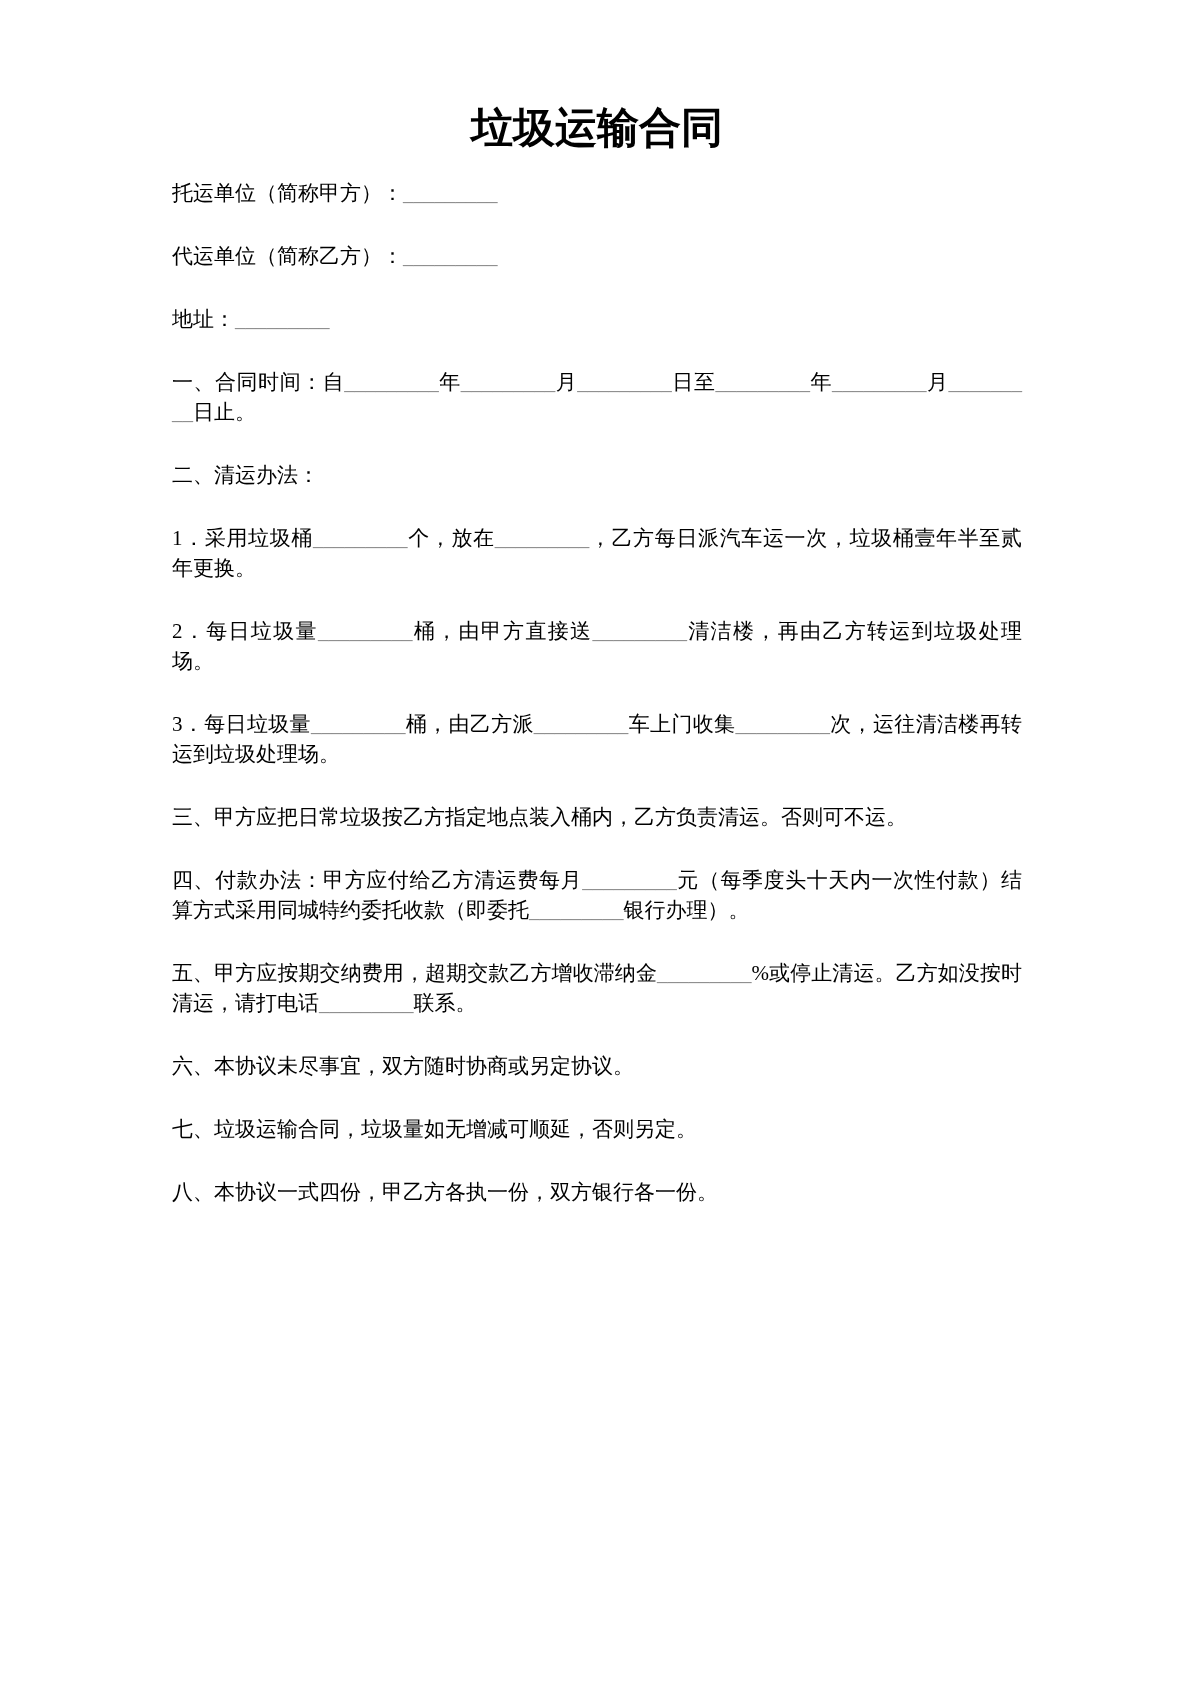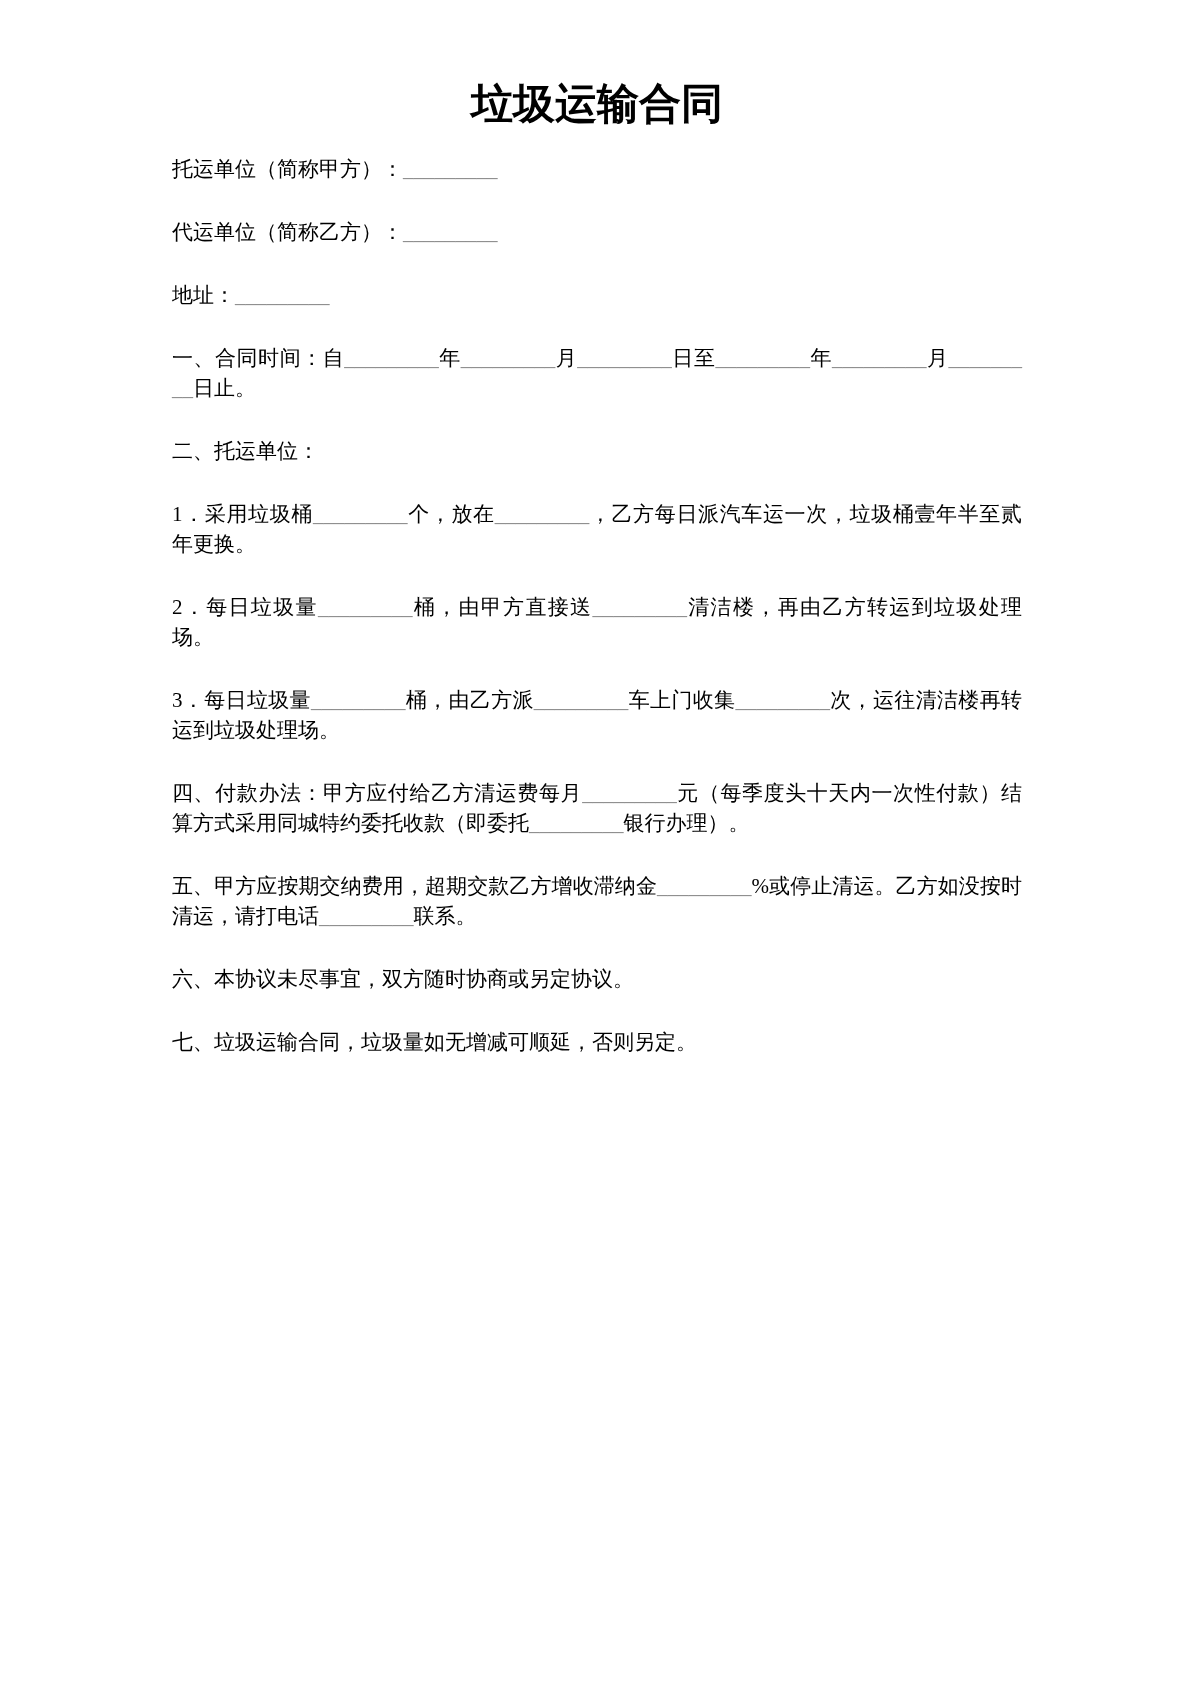"垃圾运输合同" .page { padding: 76px 168px 0 172px -> 100px 168px 0 172px }
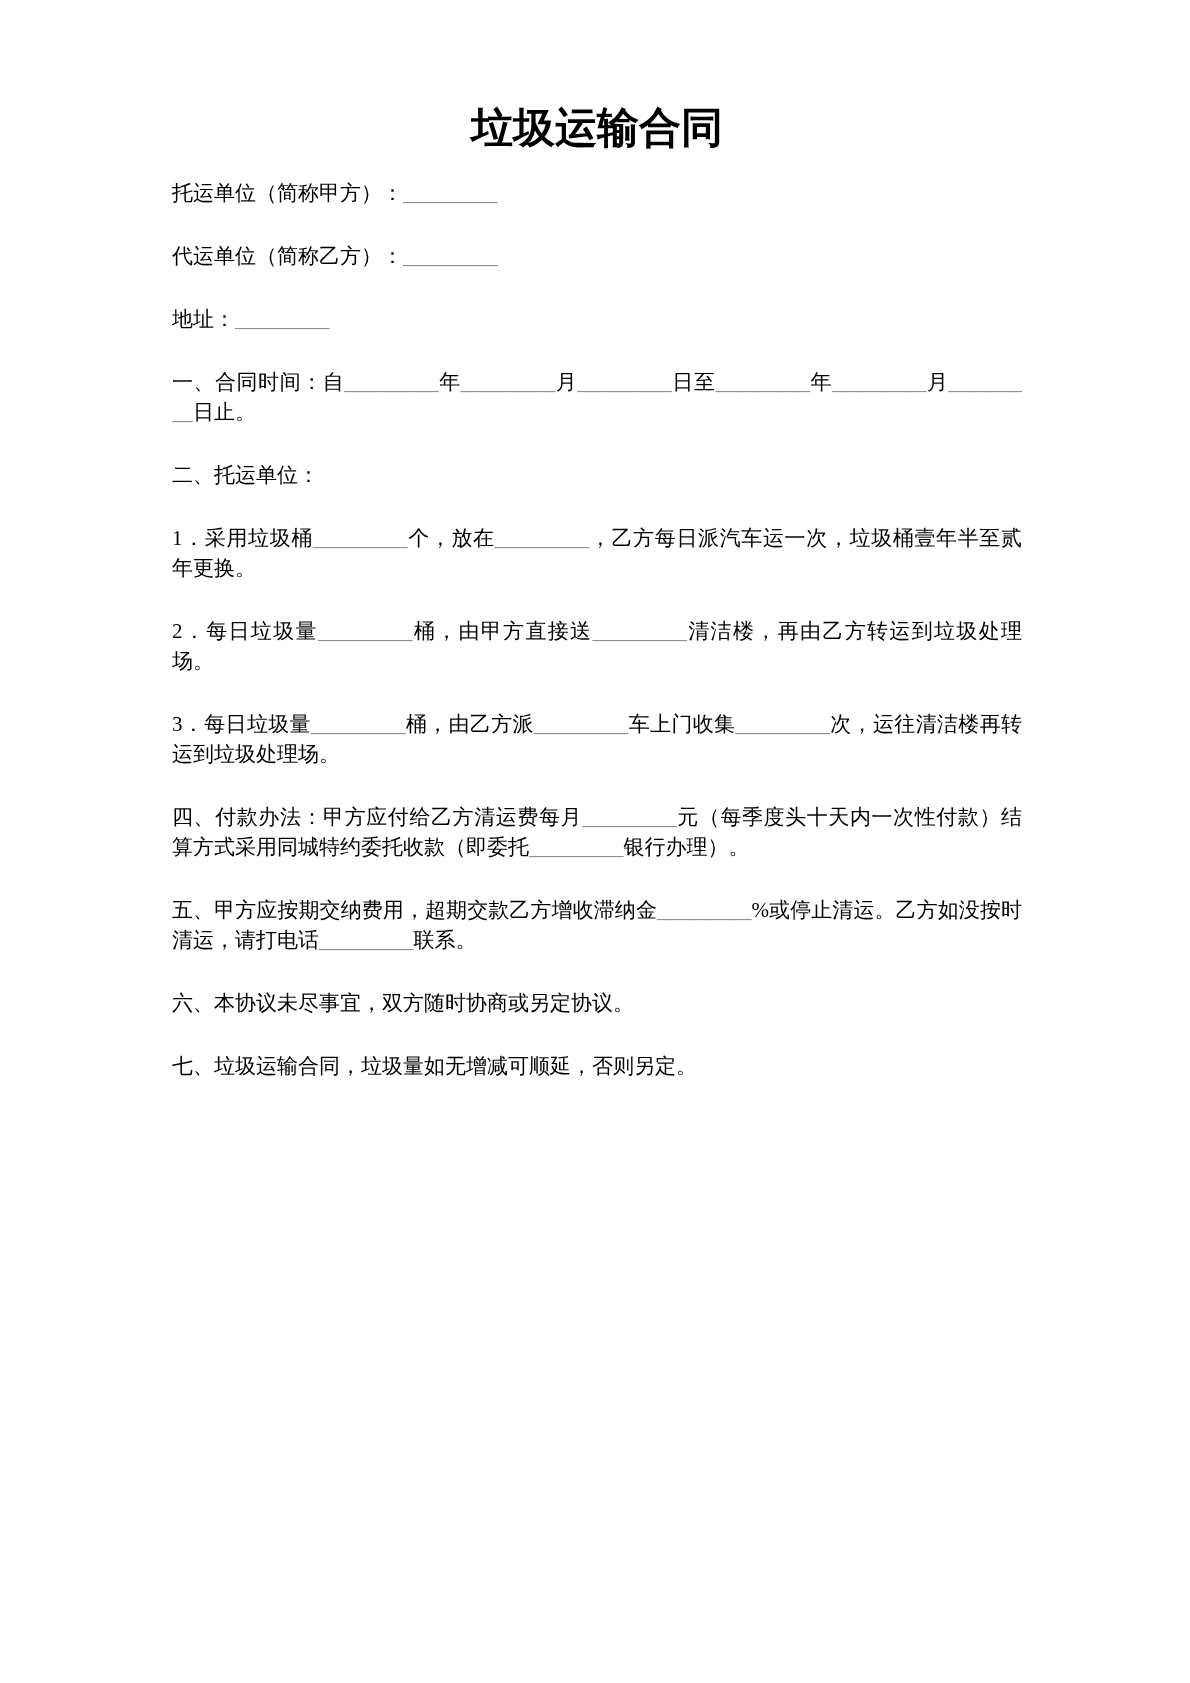"二、托运单位：" p.para { text: 托运单位 -> 清运办法 }
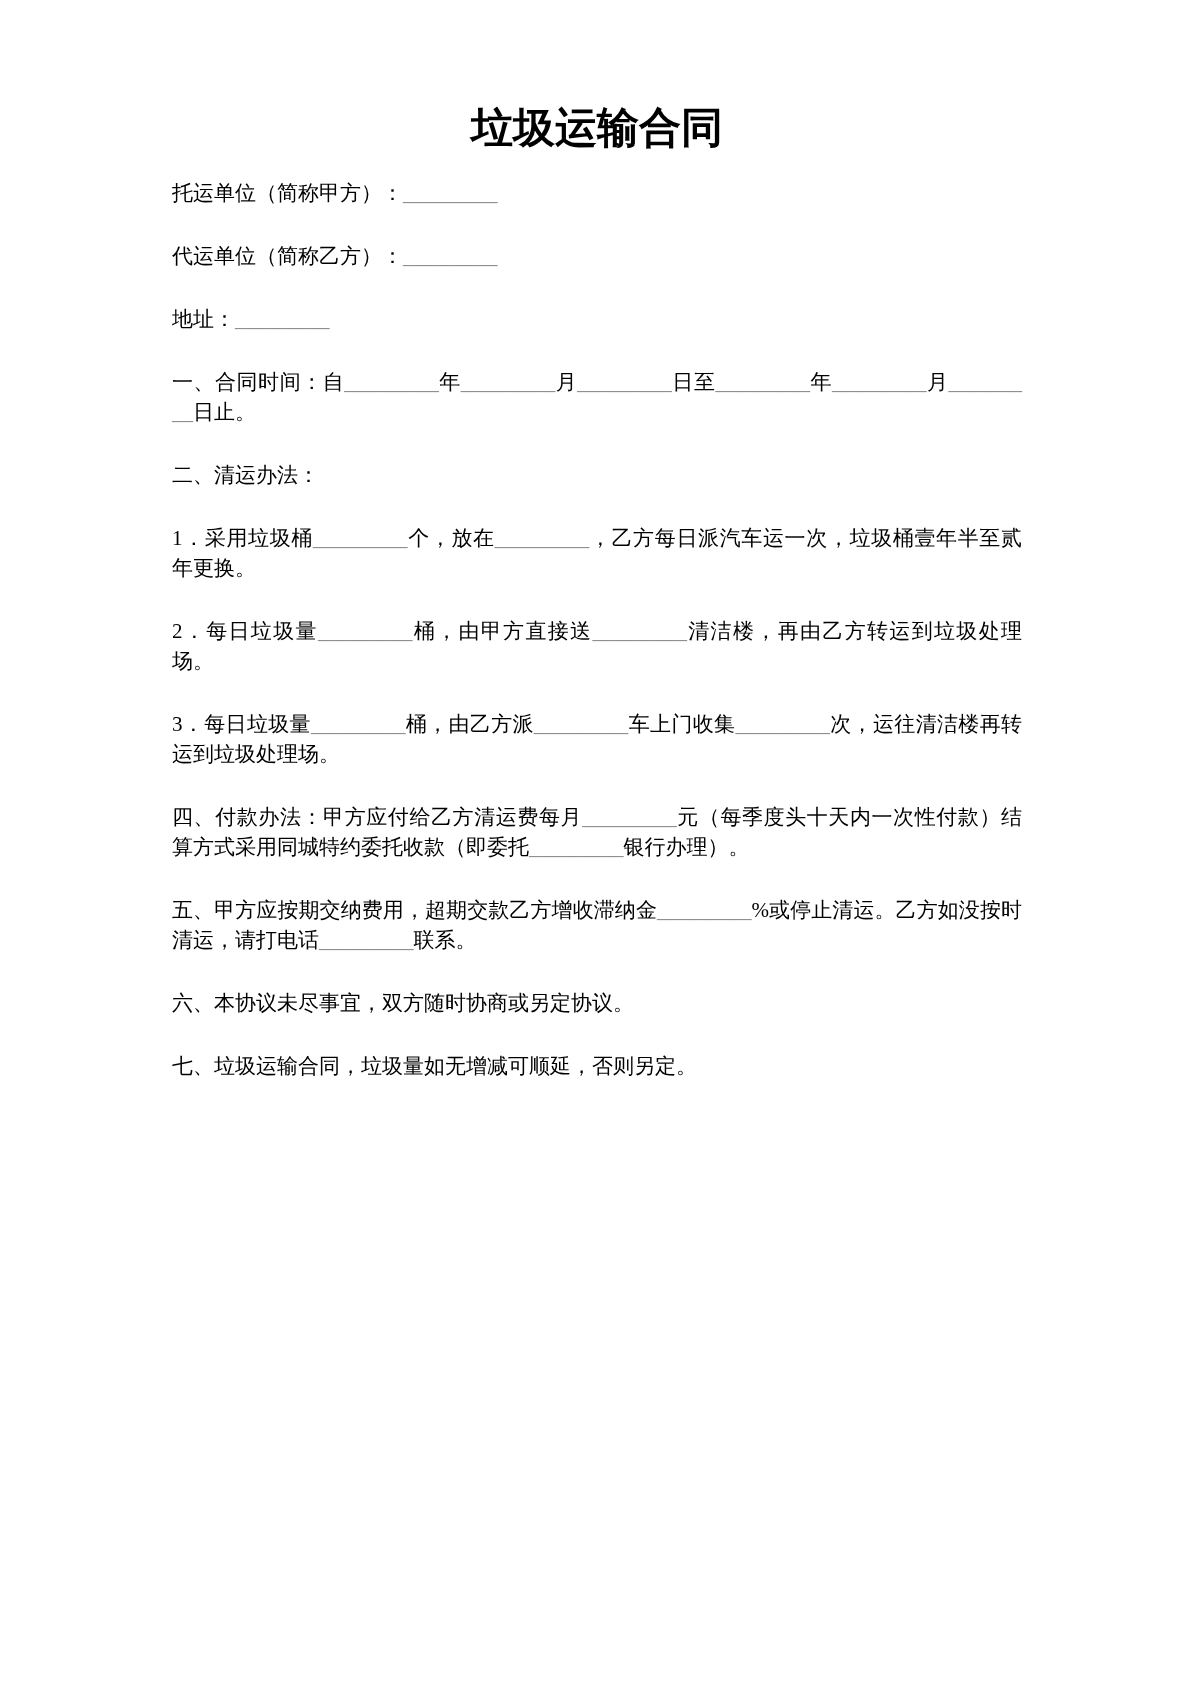"三、甲方应把日常垃圾按乙方指定地点装入桶内，乙方负责清运。否则可不运。" p.para { html: none -> <p>三、甲方应把日常垃圾按乙方指定地点装入桶内，乙方负责清运。否则可不运。</p> }
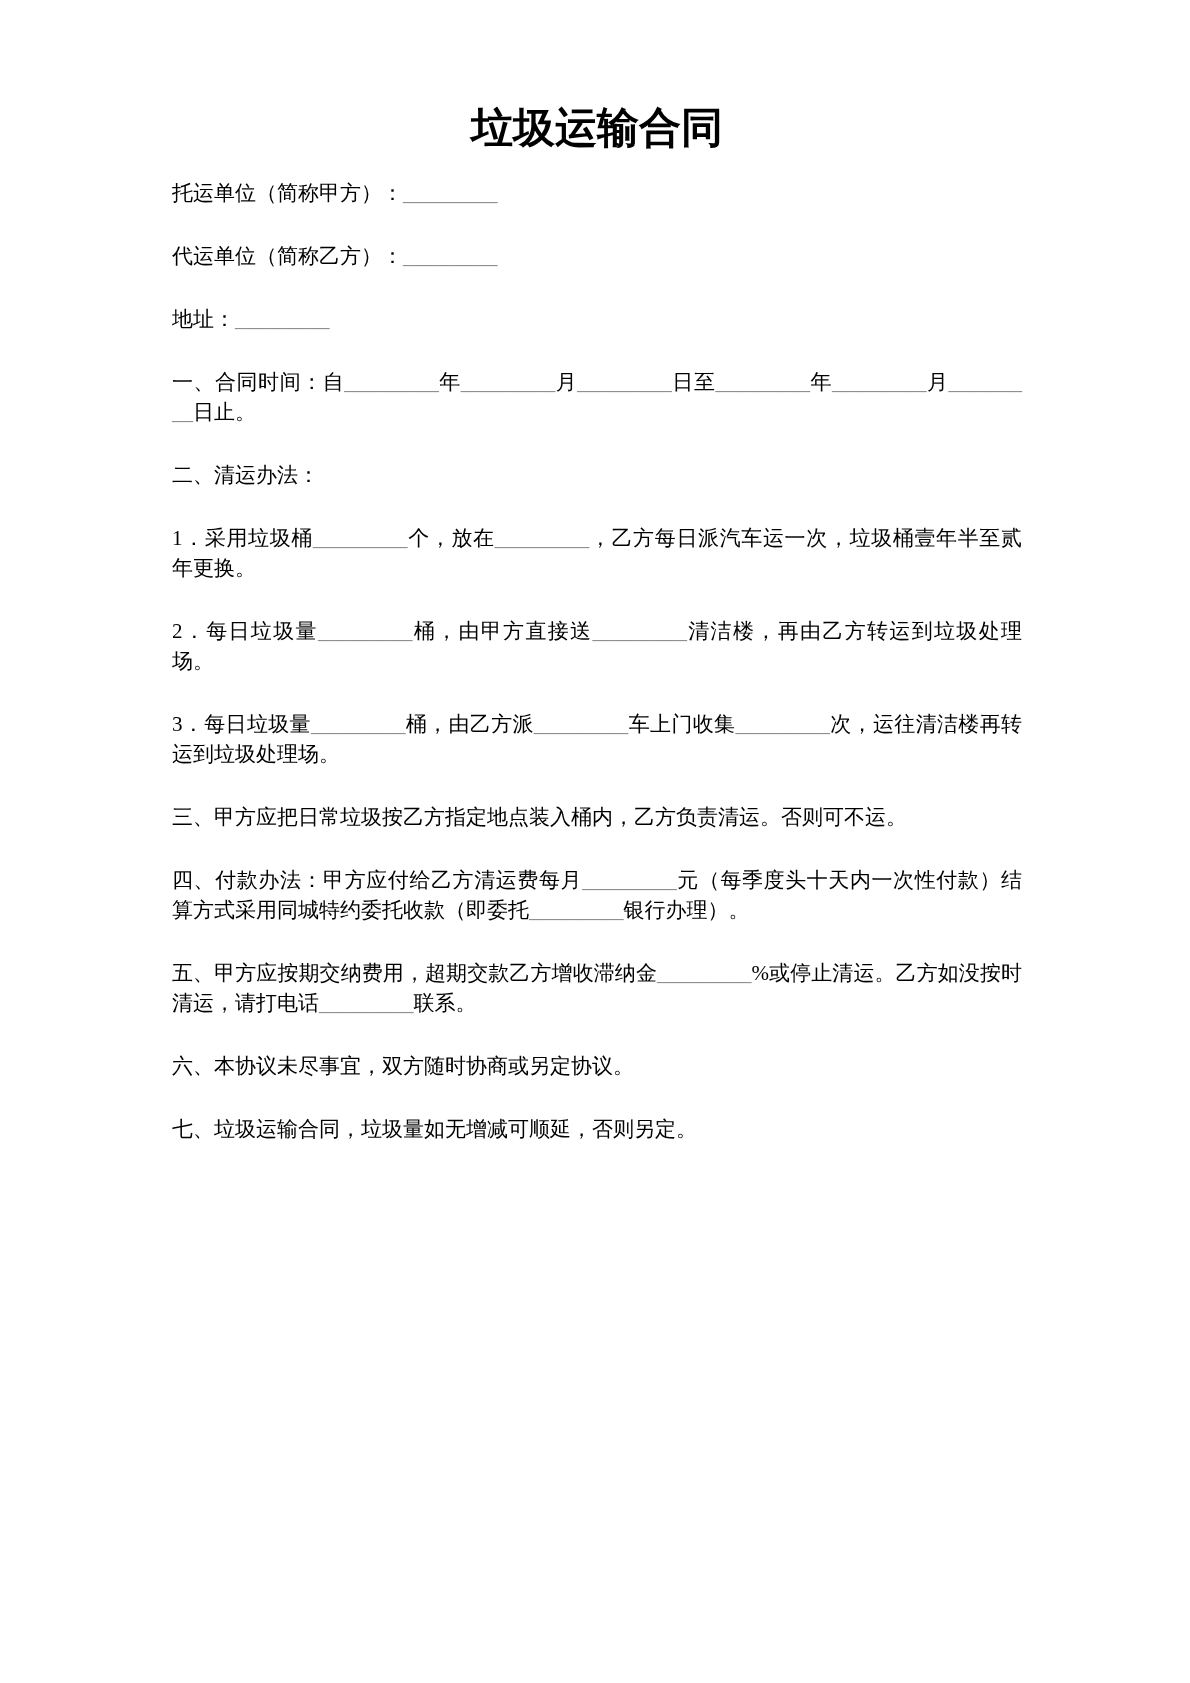"八、本协议一式四份，甲乙方各执一份，双方银行各一份。" p.para { html: none -> <p>八、本协议一式四份，甲乙方各执一份，双方银行各一份。</p> }
